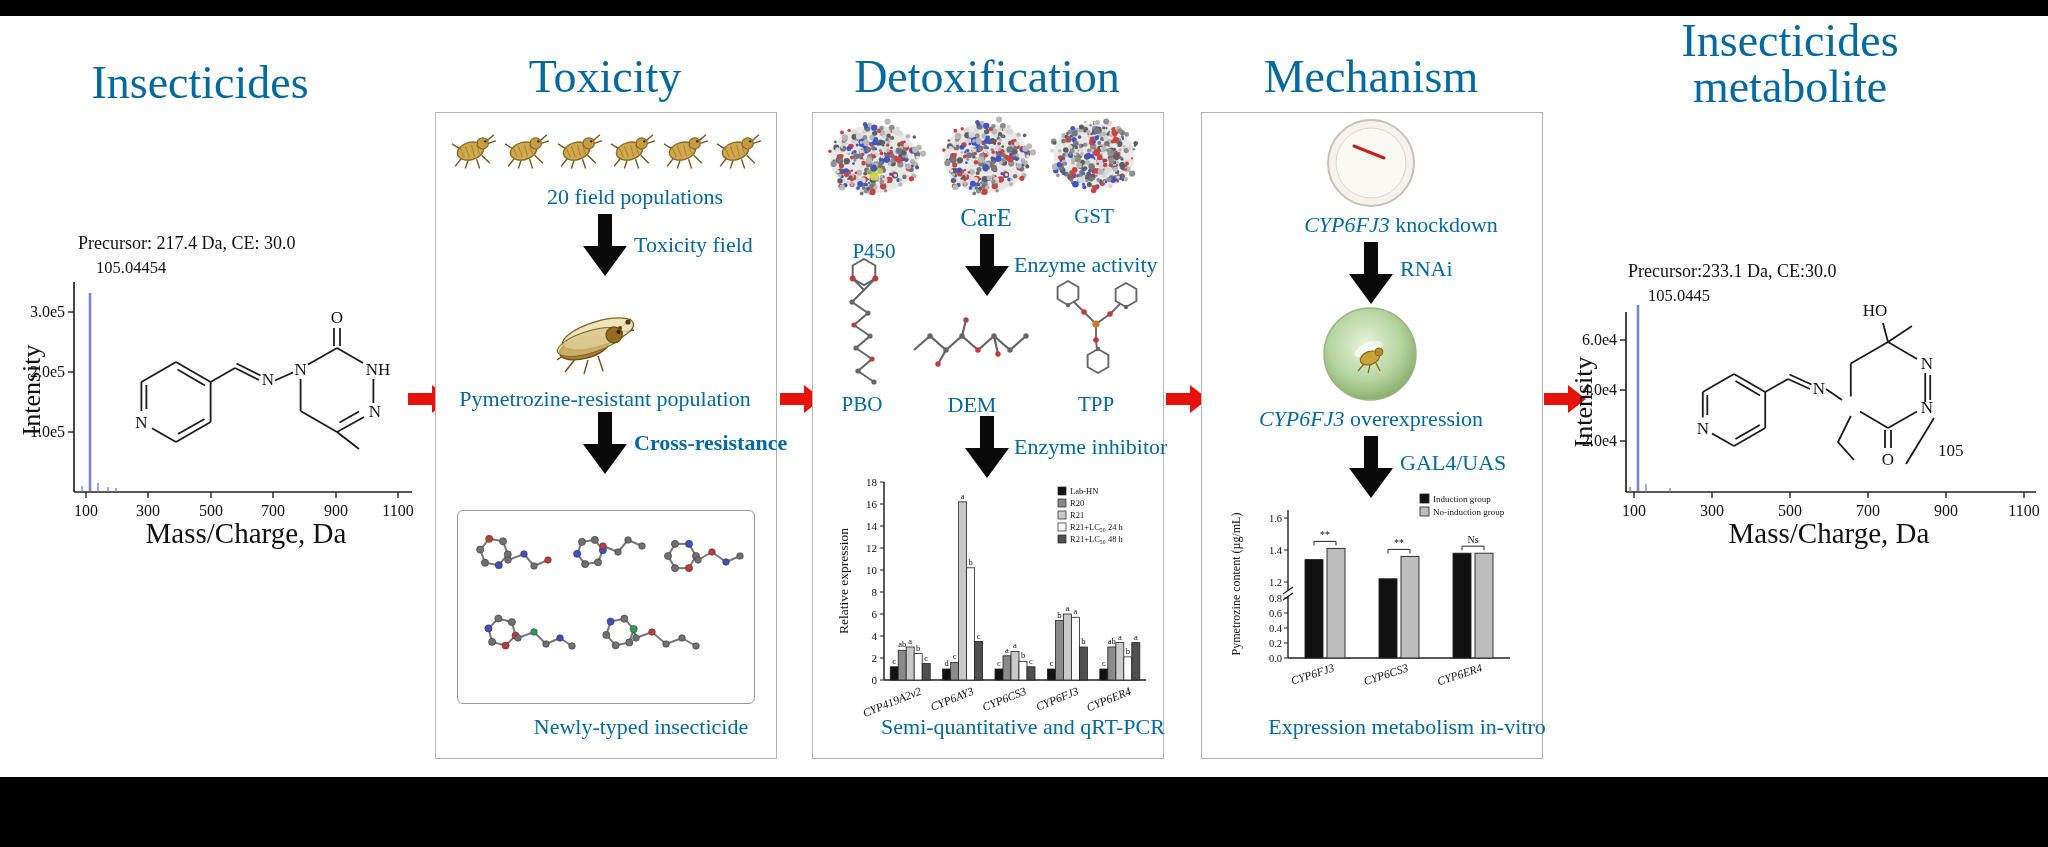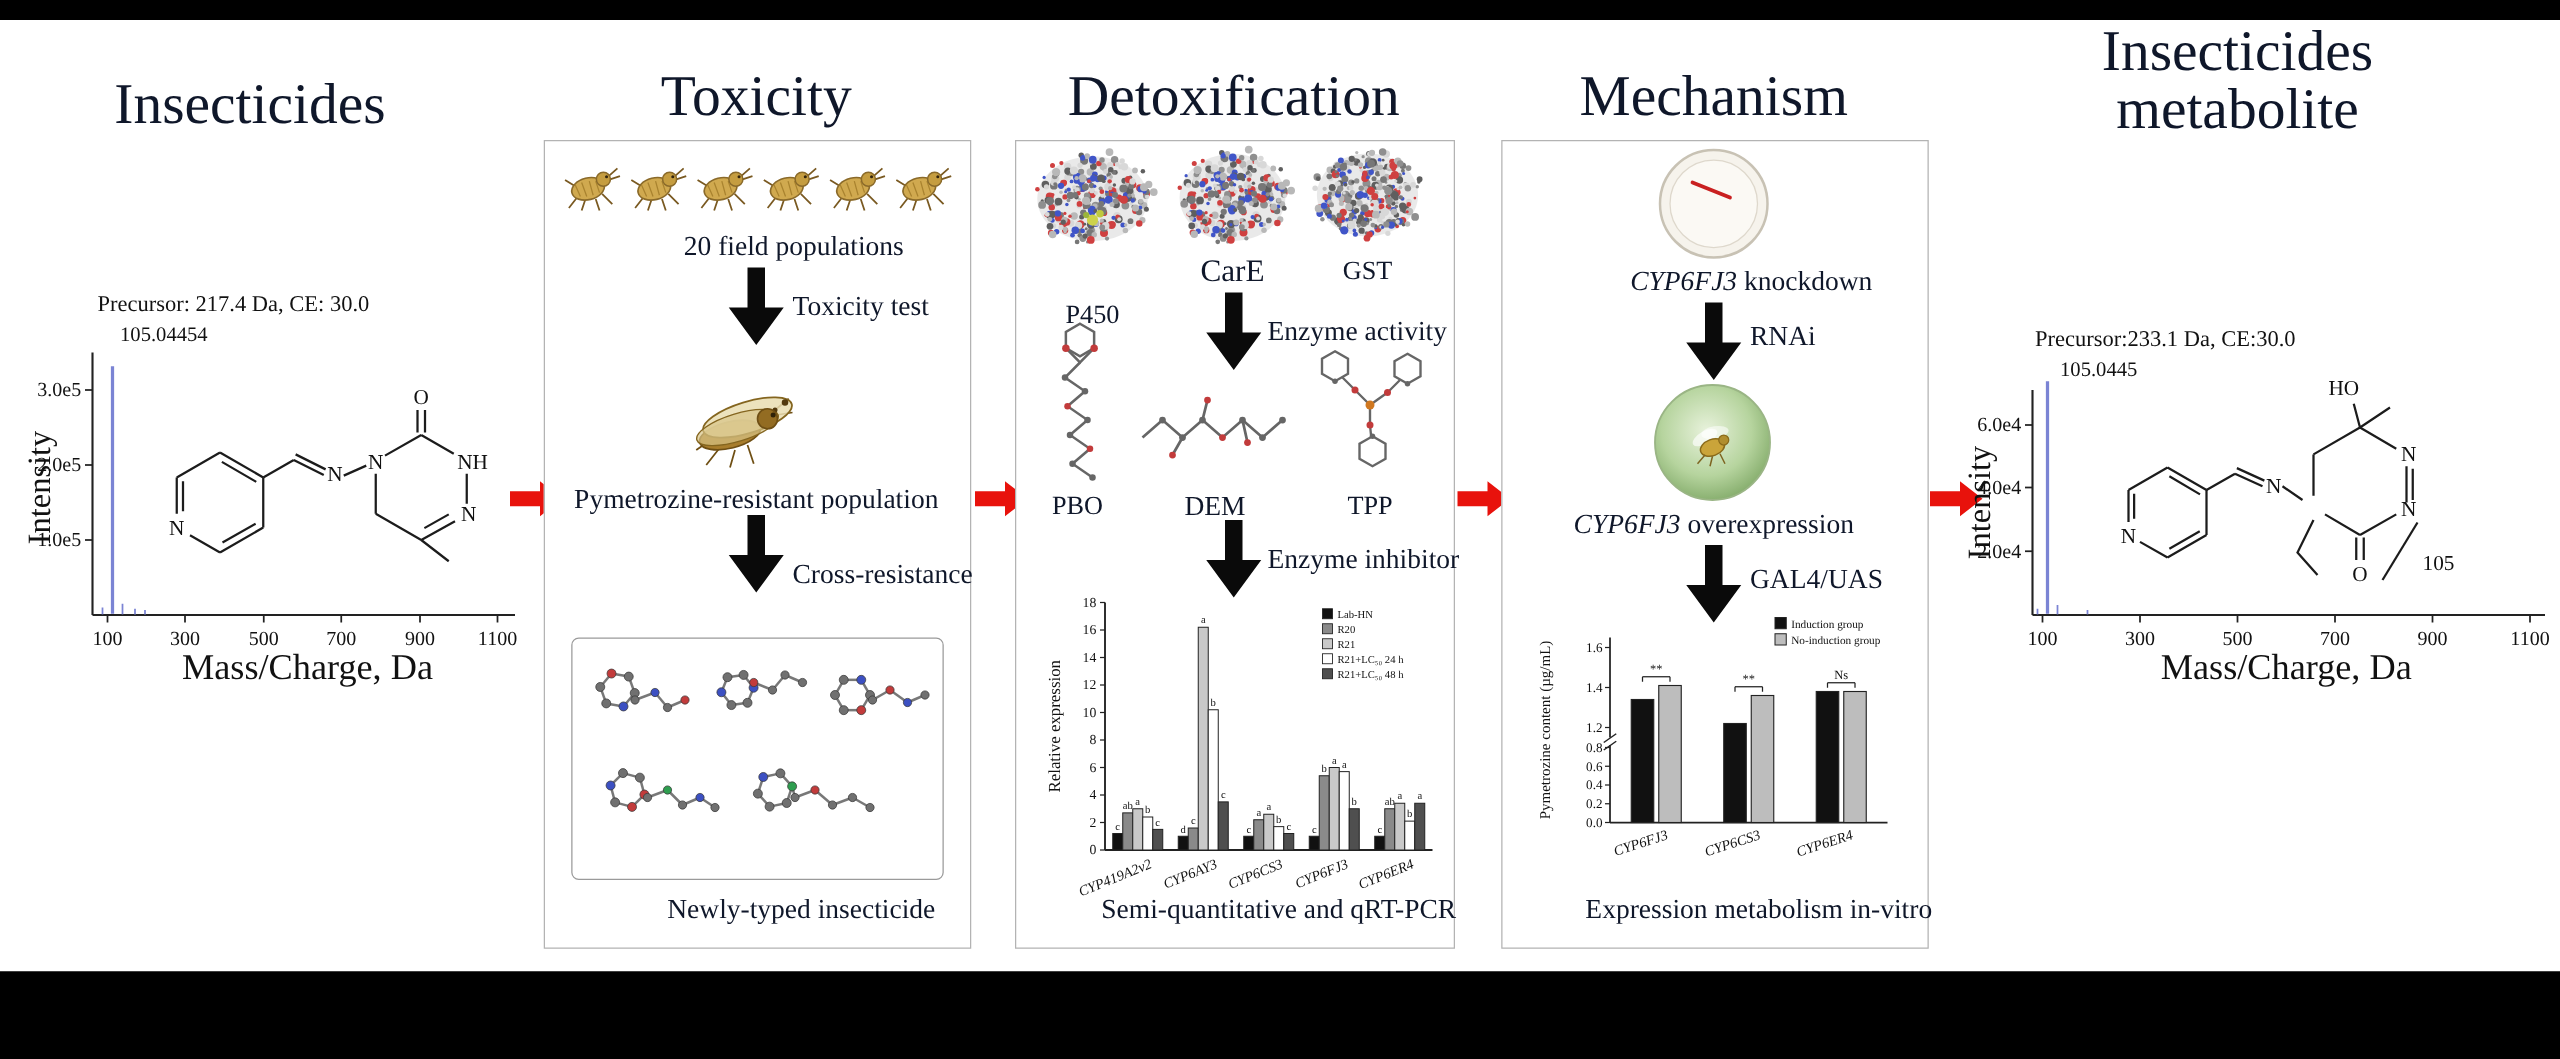"Insecticides" #canvas { color: #0f172a -> #0369a1 }
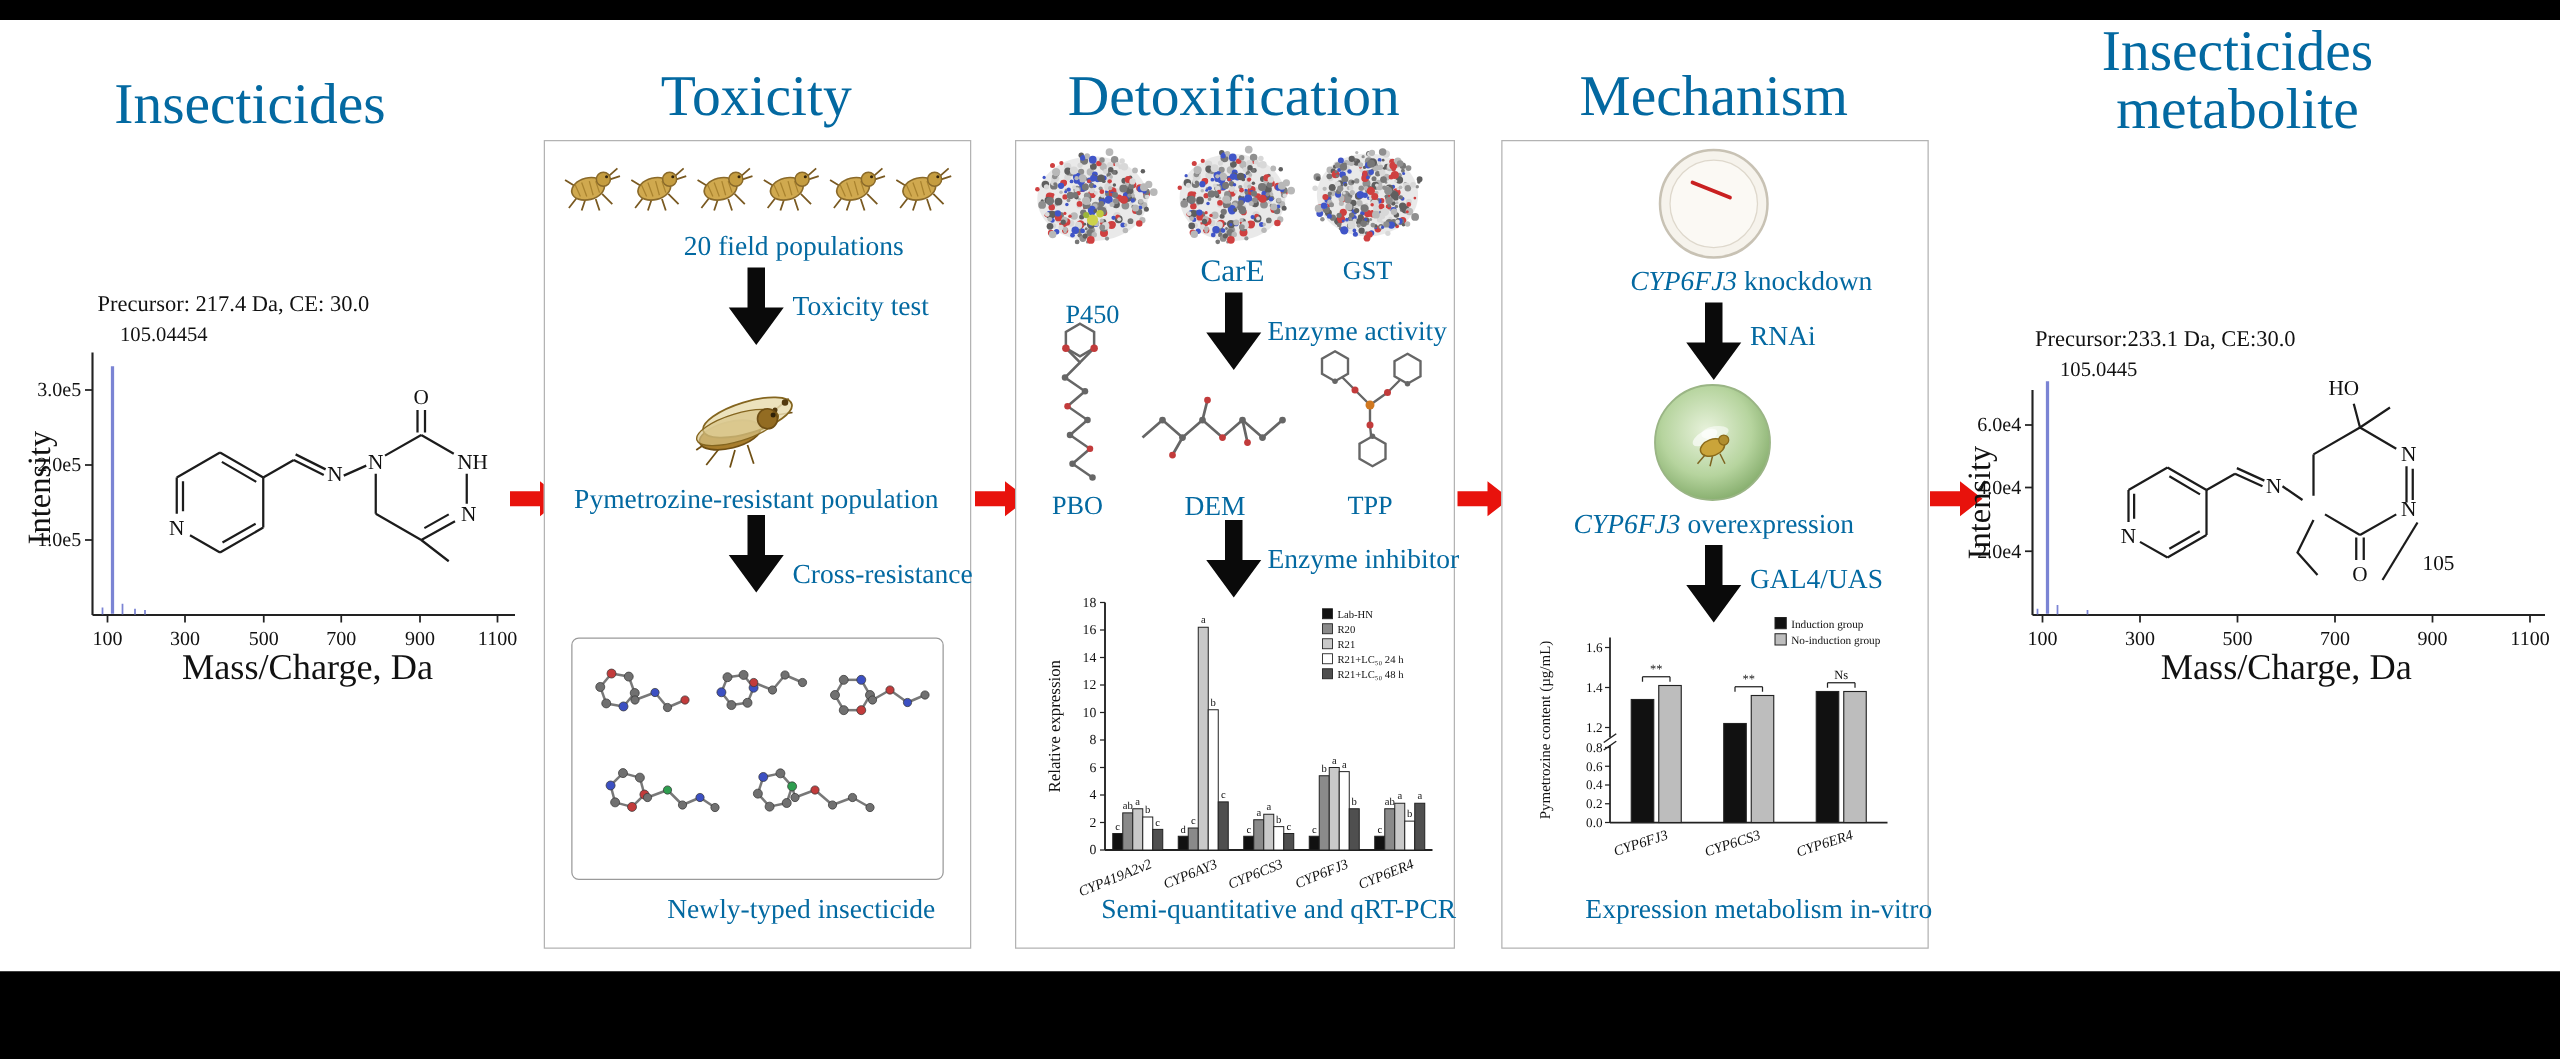"Toxicity test" div.abs { text: test -> field }
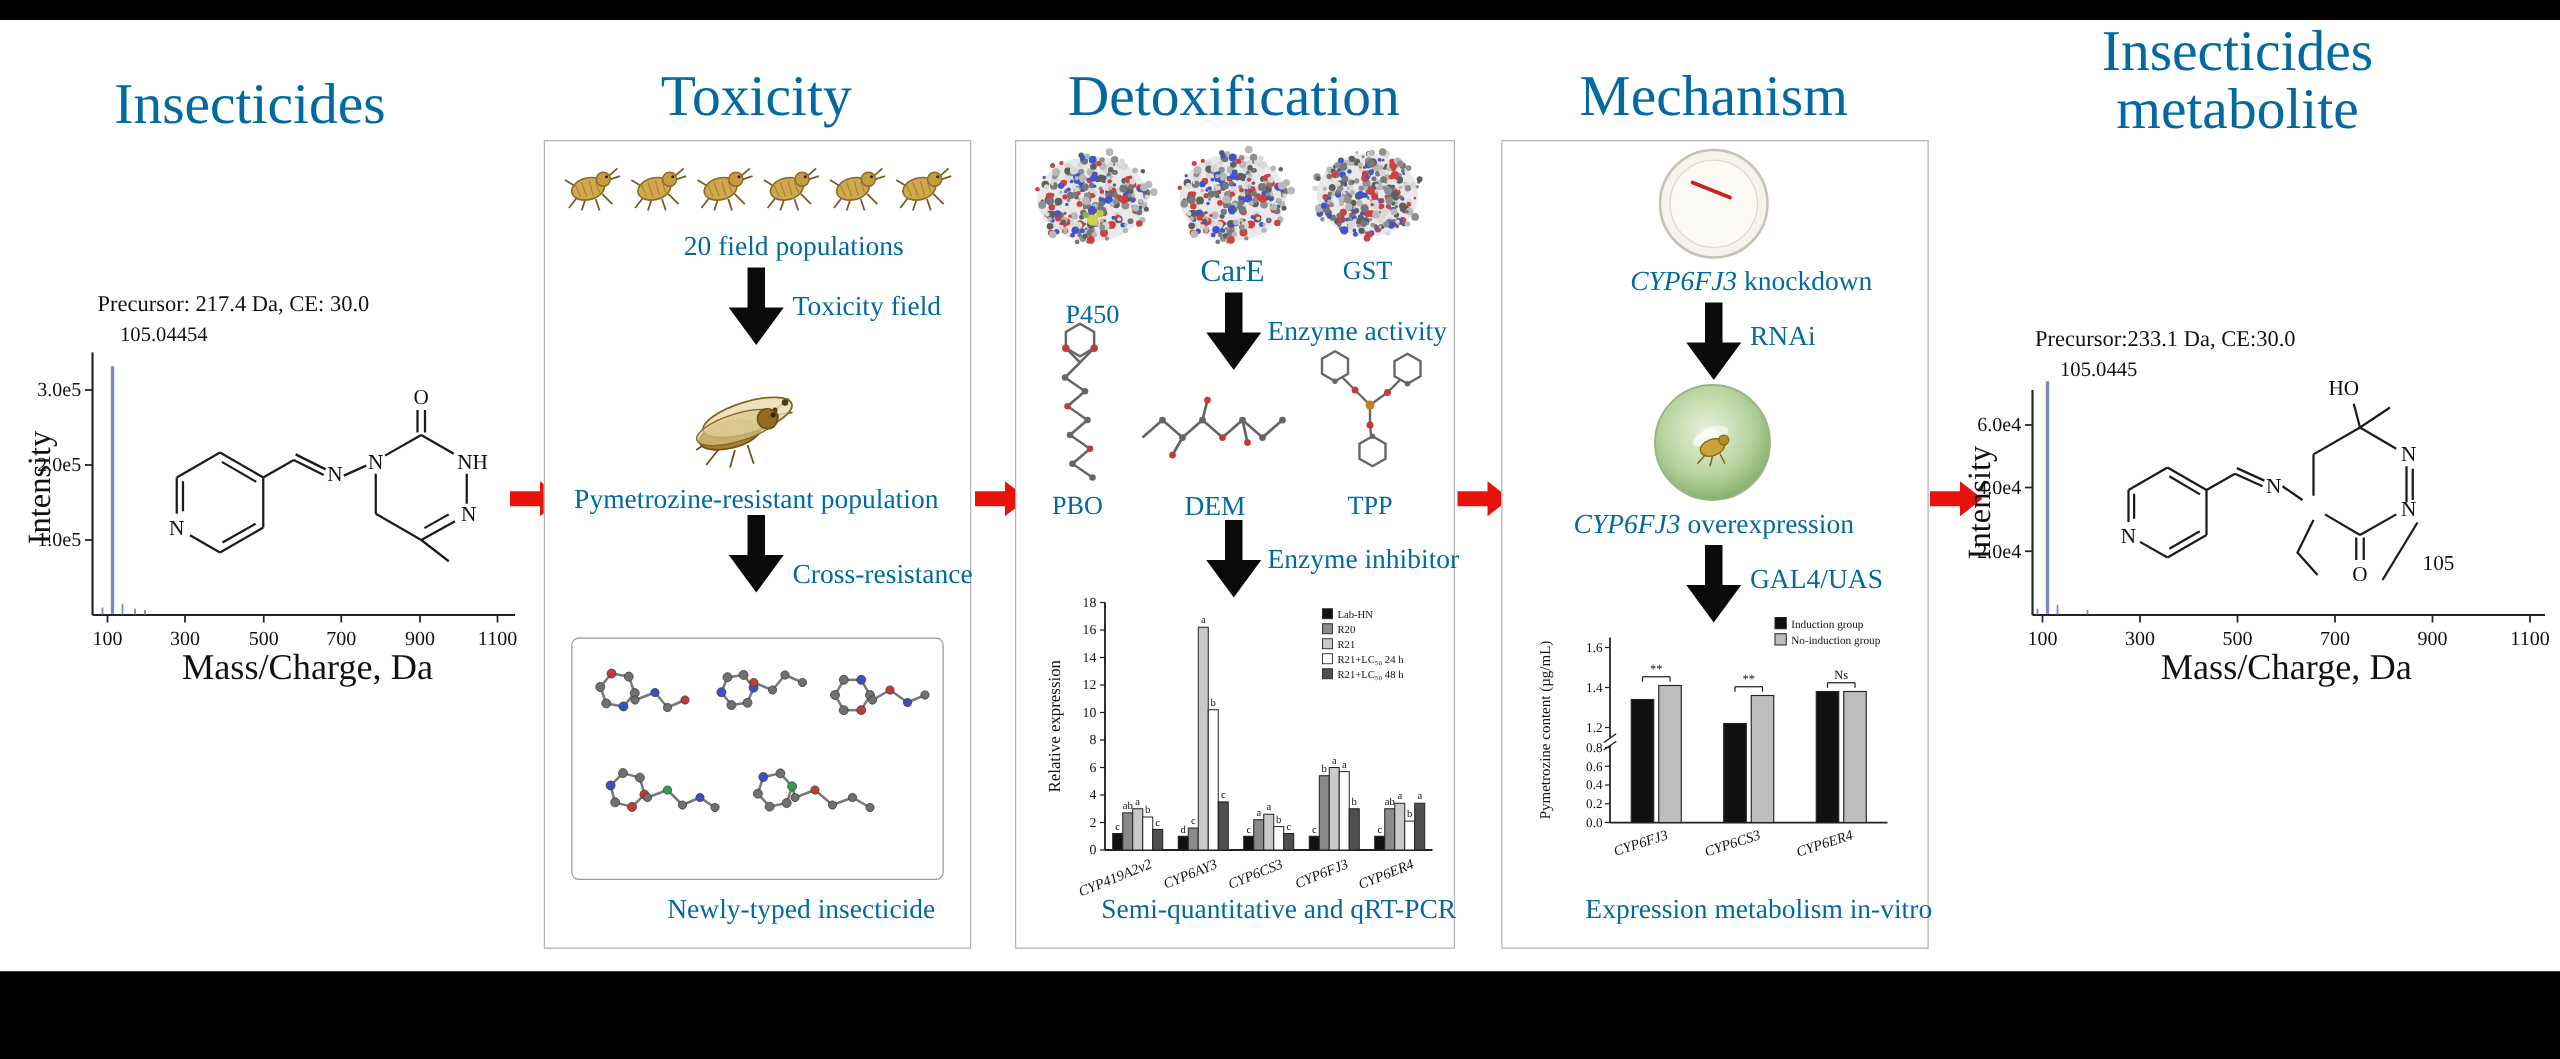"Cross-resistance" div.abs { font-weight: none -> bold; top: 446px -> 430px }
